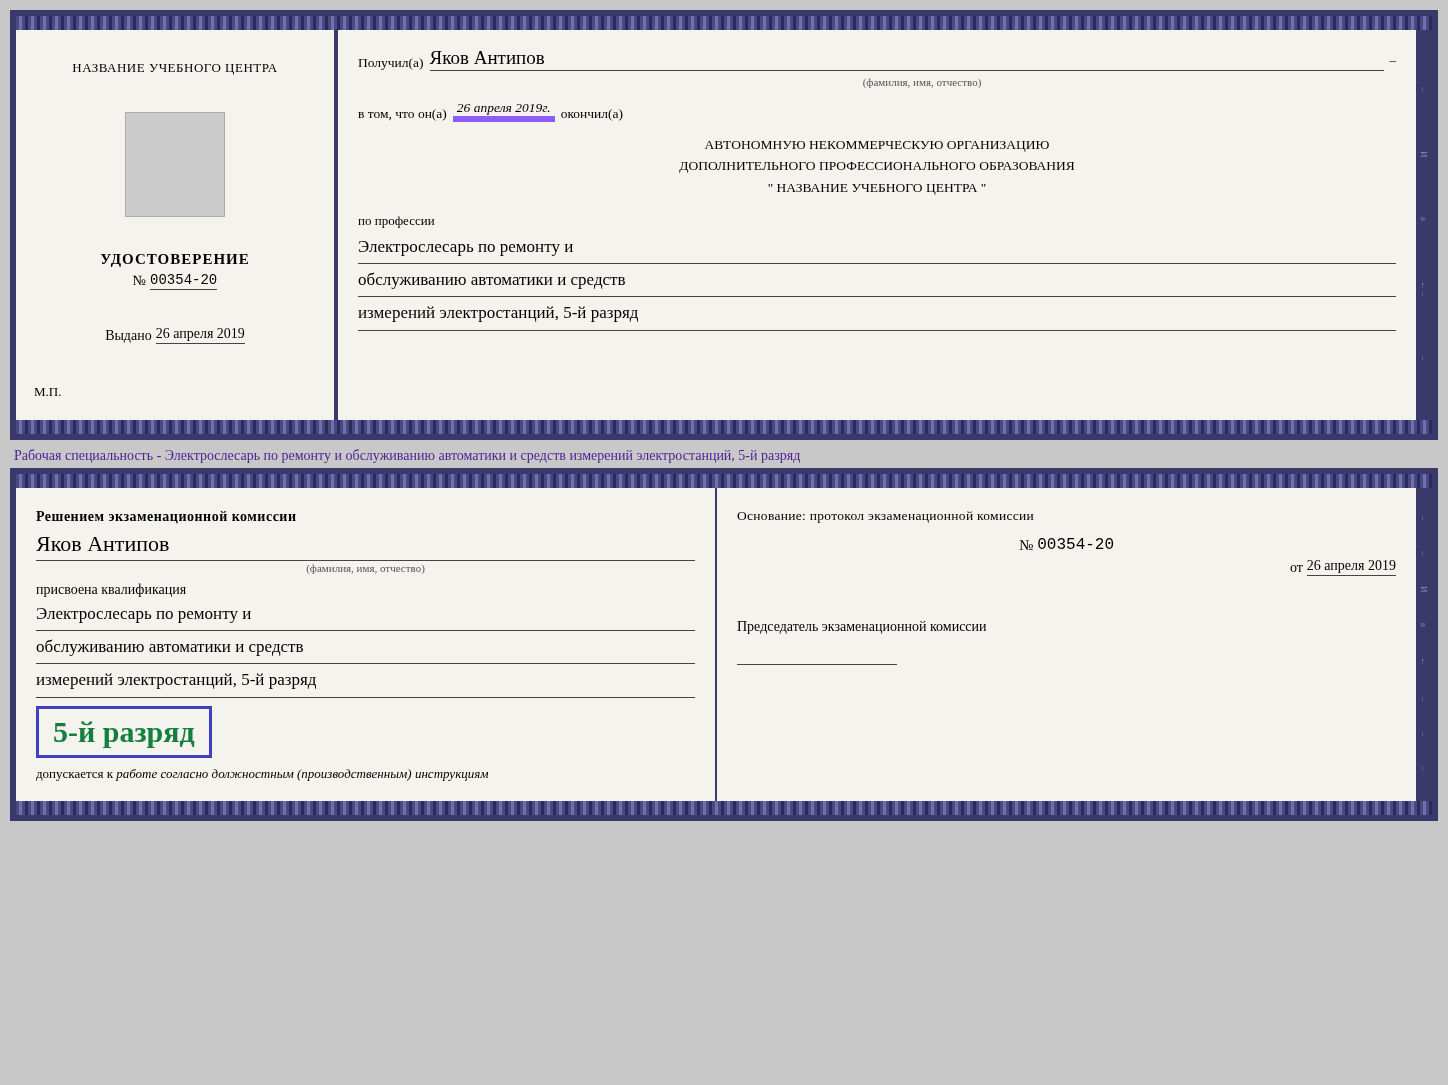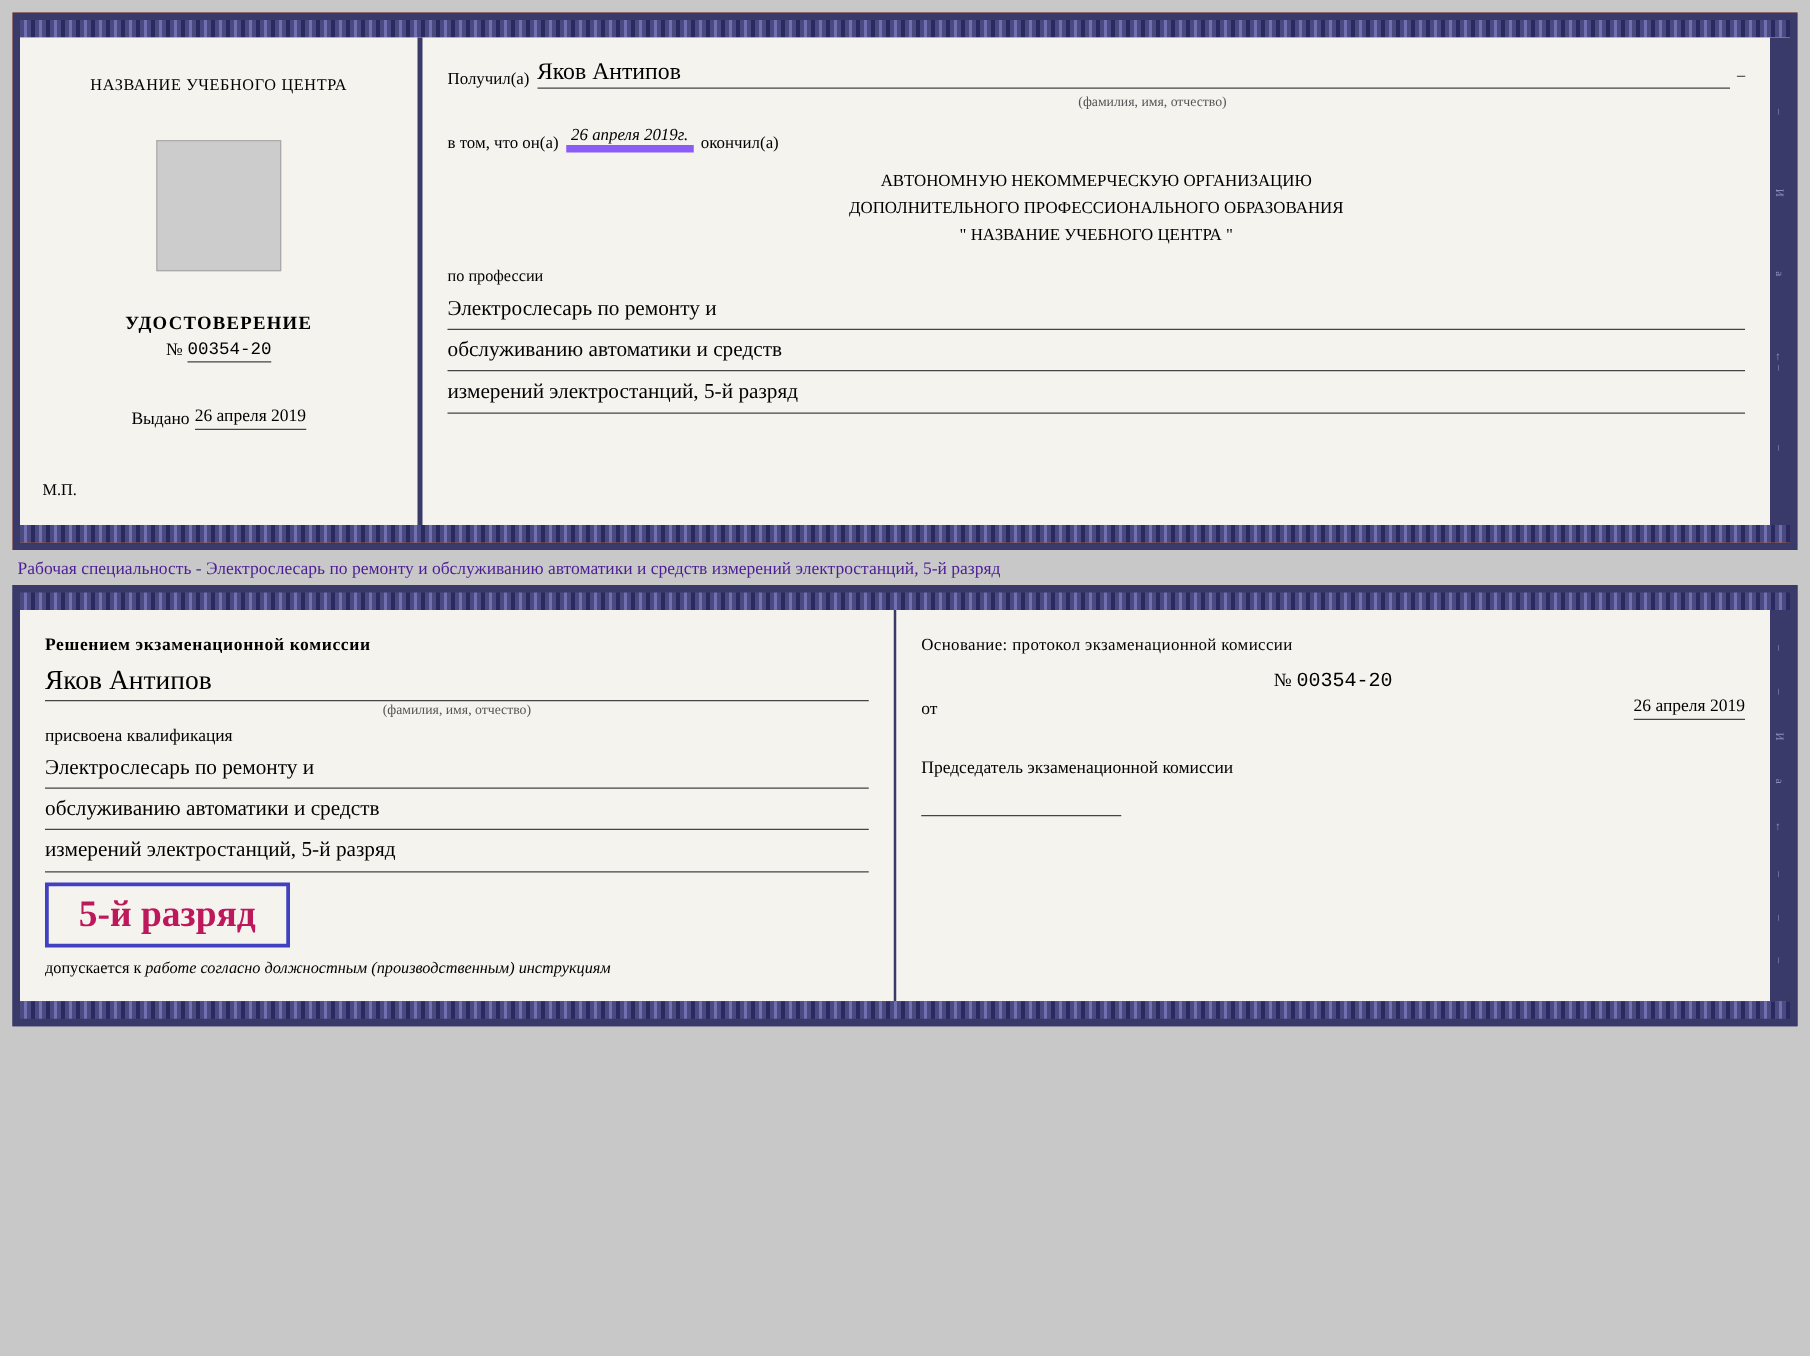"от" div { justify-content: space-between -> flex-end; margin: 4px 0 20px -> 4px 0 32px }
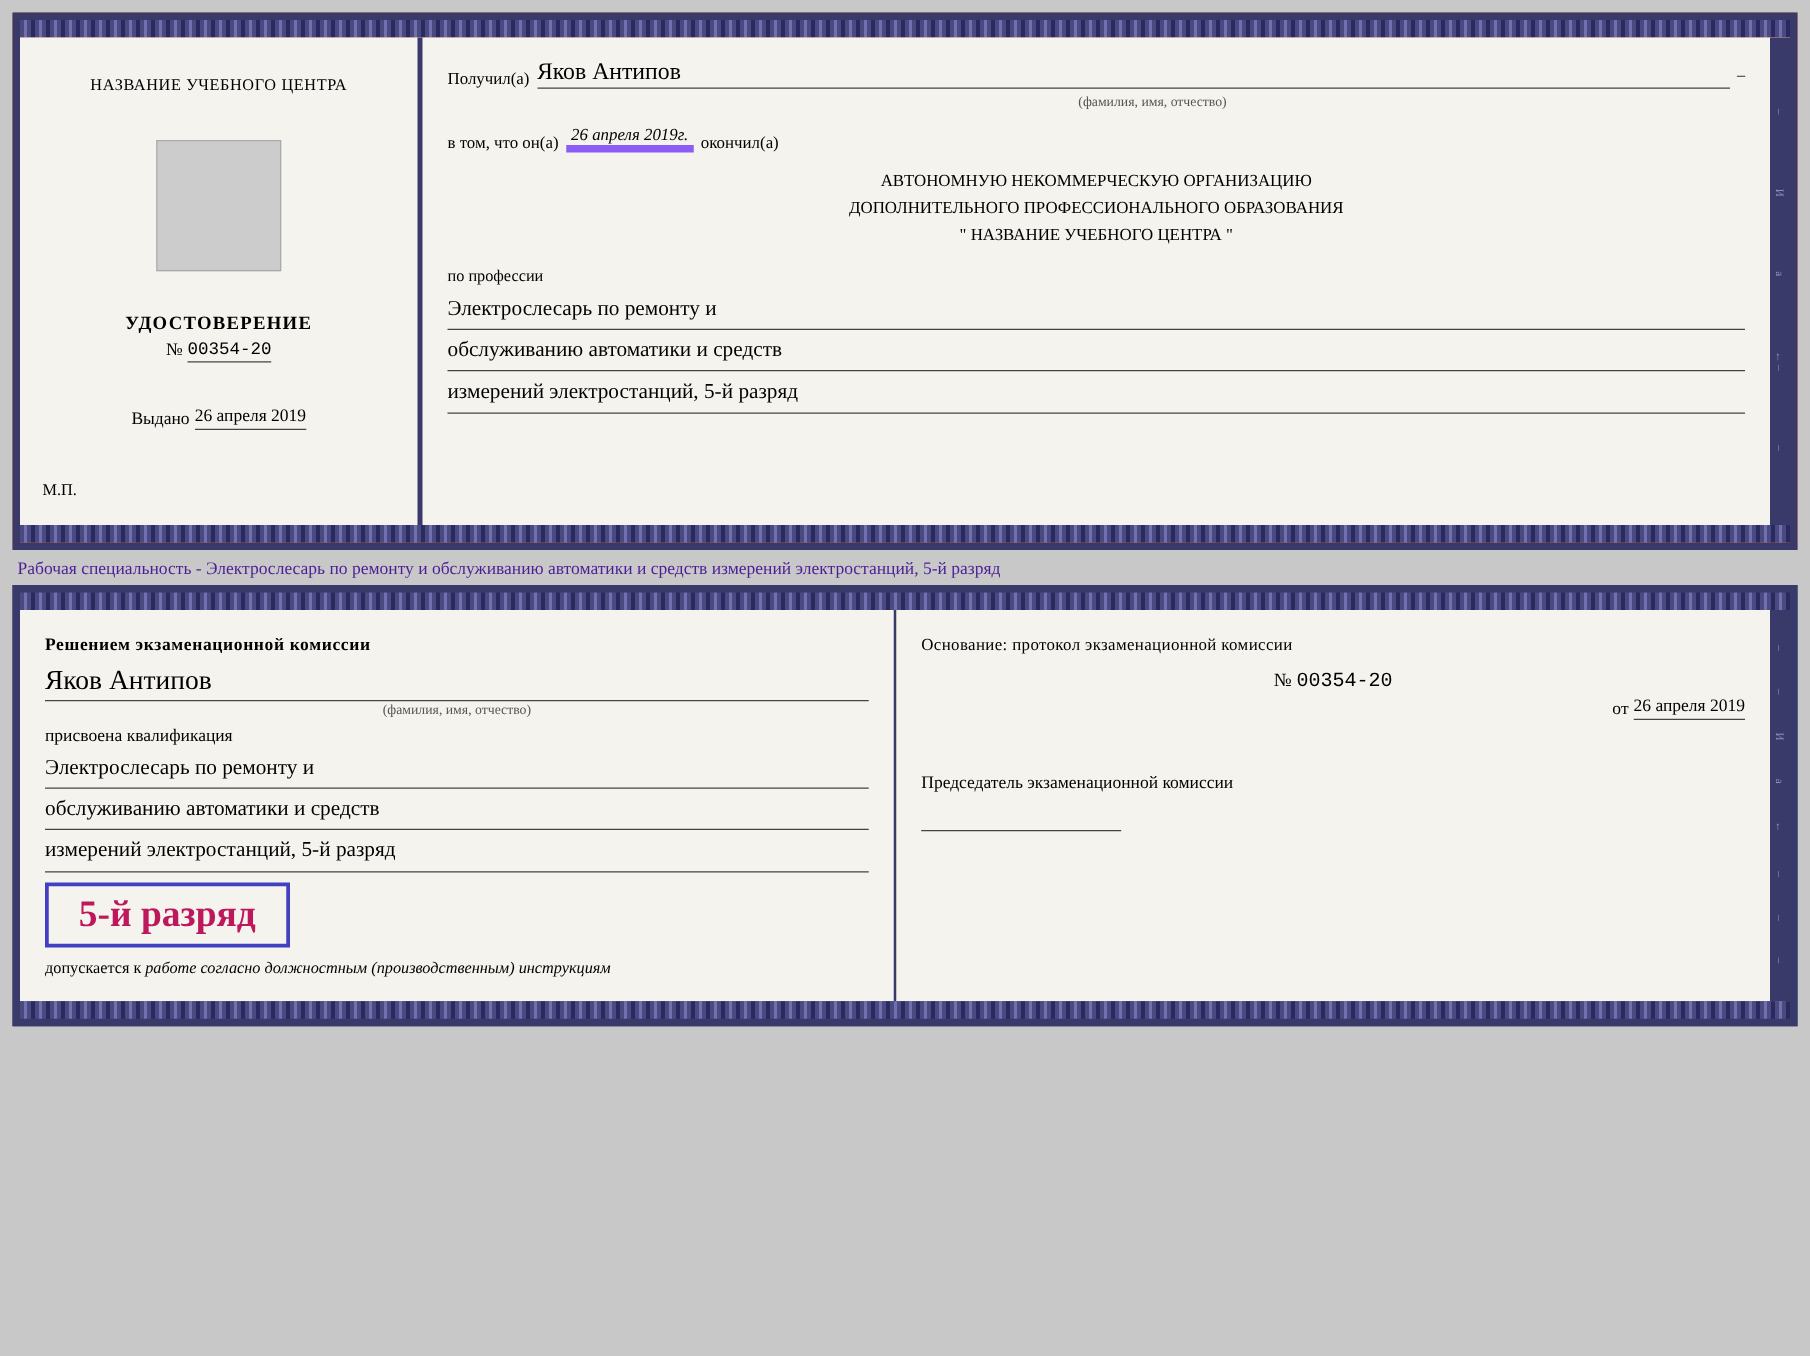"5-й разряд" div { color: #be185d -> #15803d; padding: 5px 24px -> 5px 14px }
